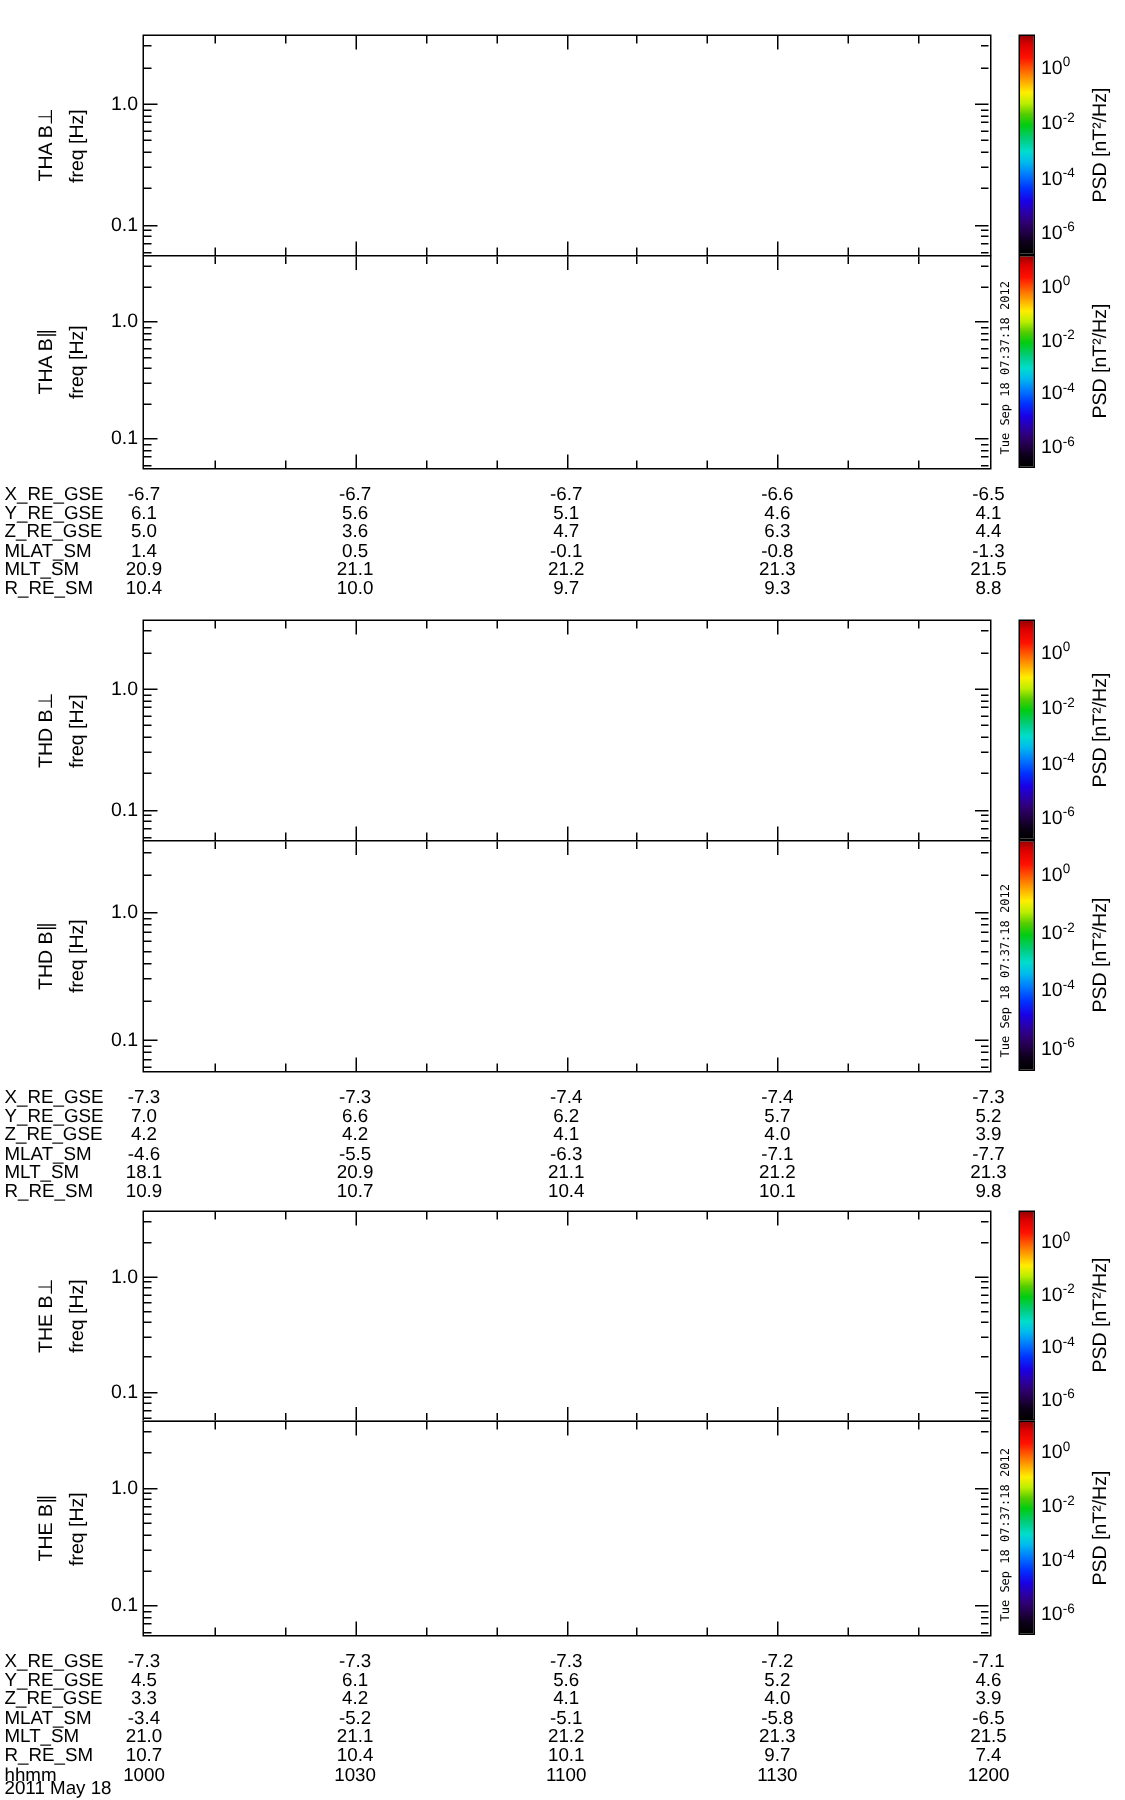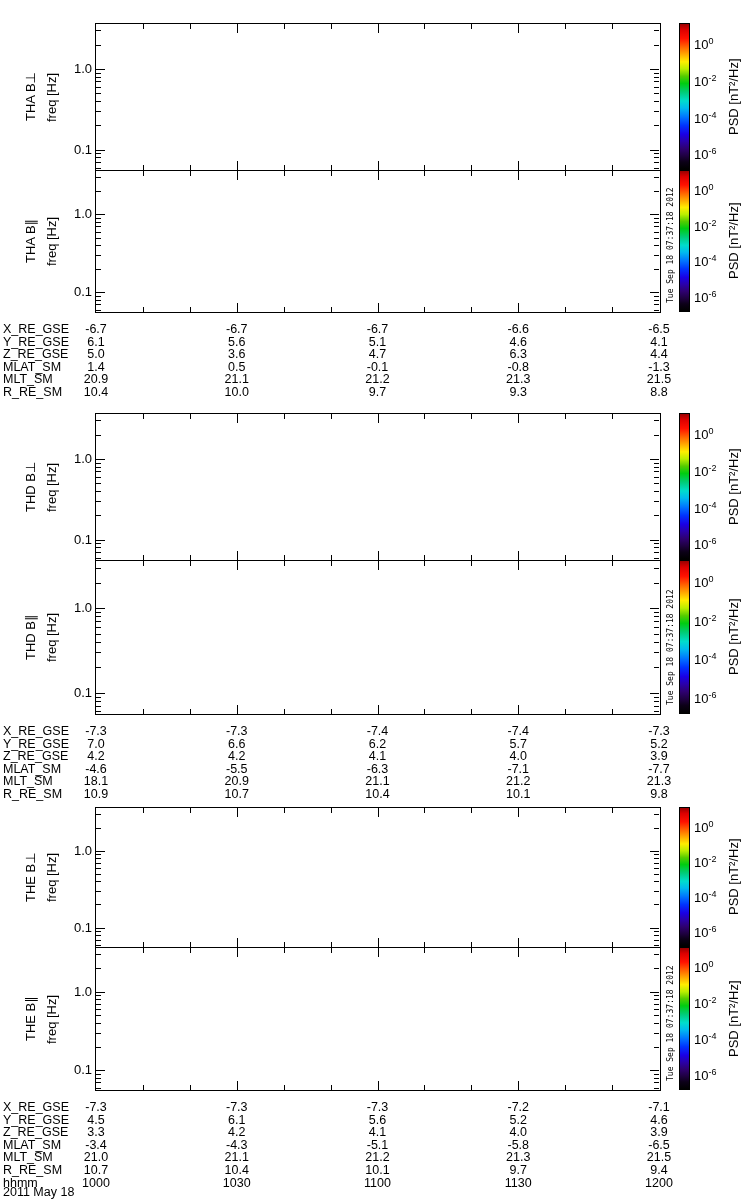"-4.3" div.eph-val { text: -4.3 -> -5.2 }
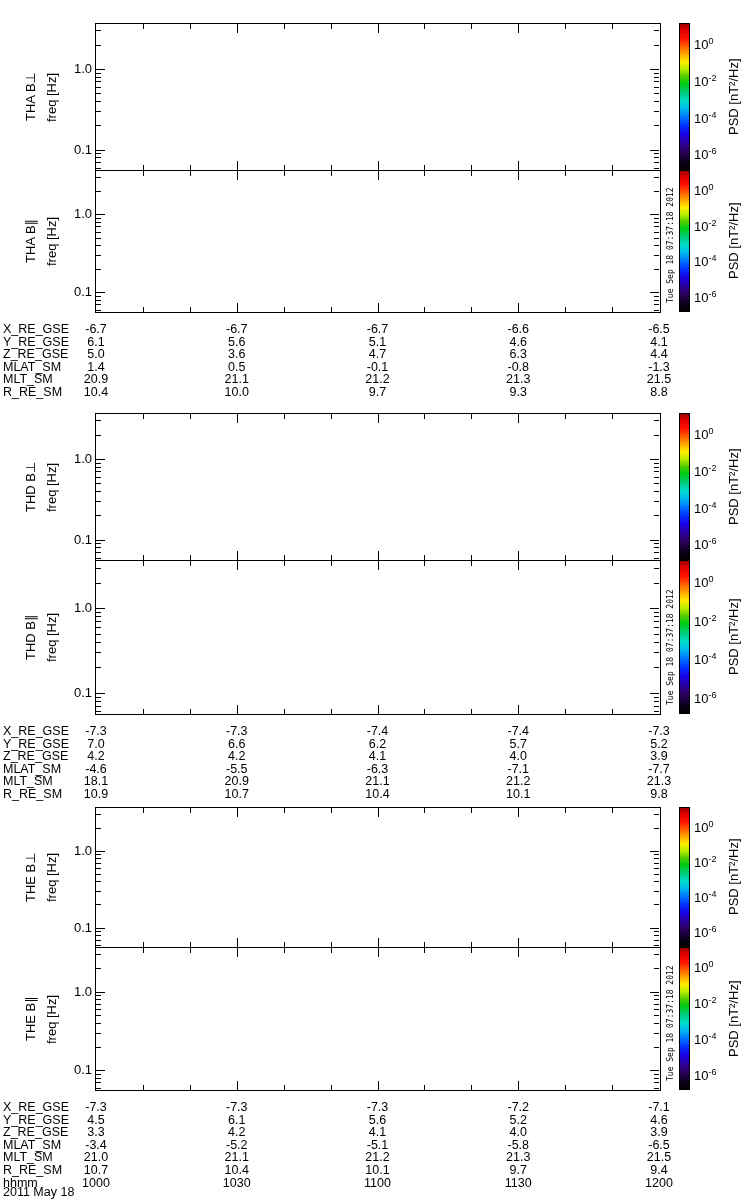"9.4" div.eph-val { text: 9.4 -> 7.4 }
